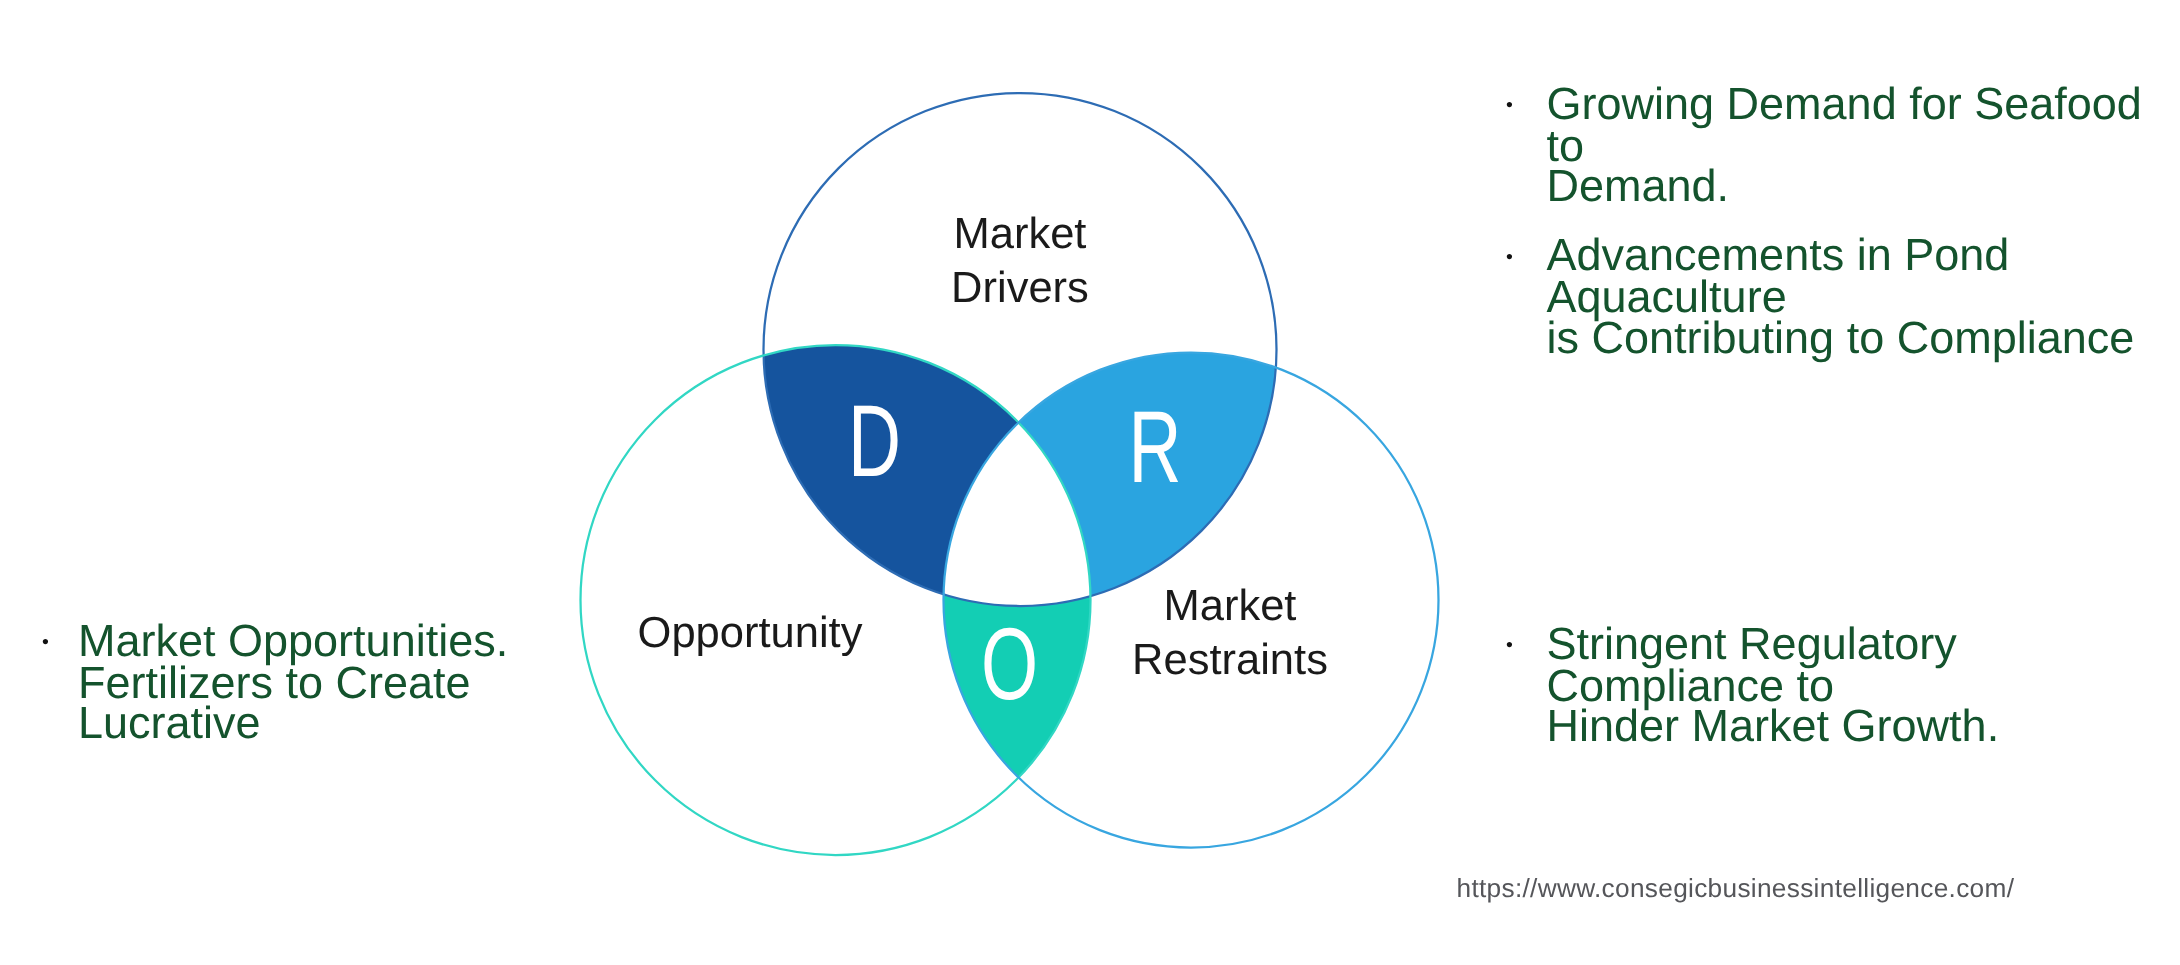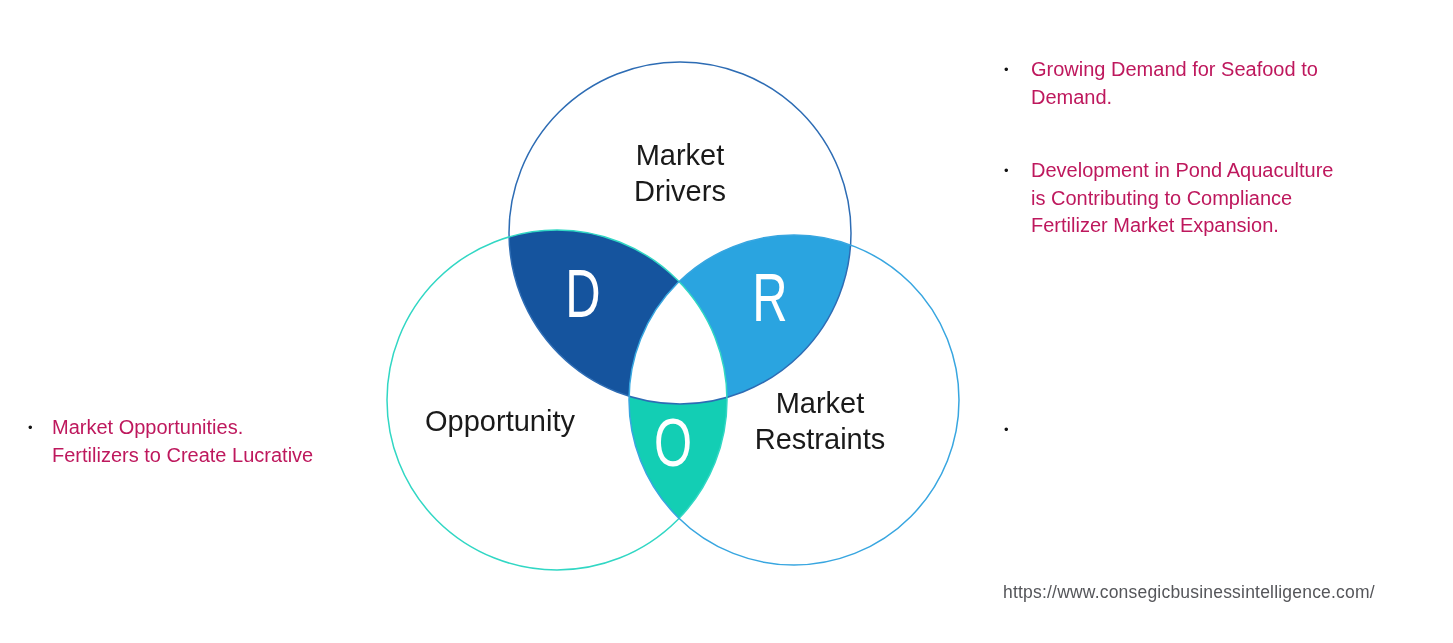"Growing Demand for Seafood to" .bullet-lines { color: #be185d -> #14532d; font-size: 20px -> 30px }
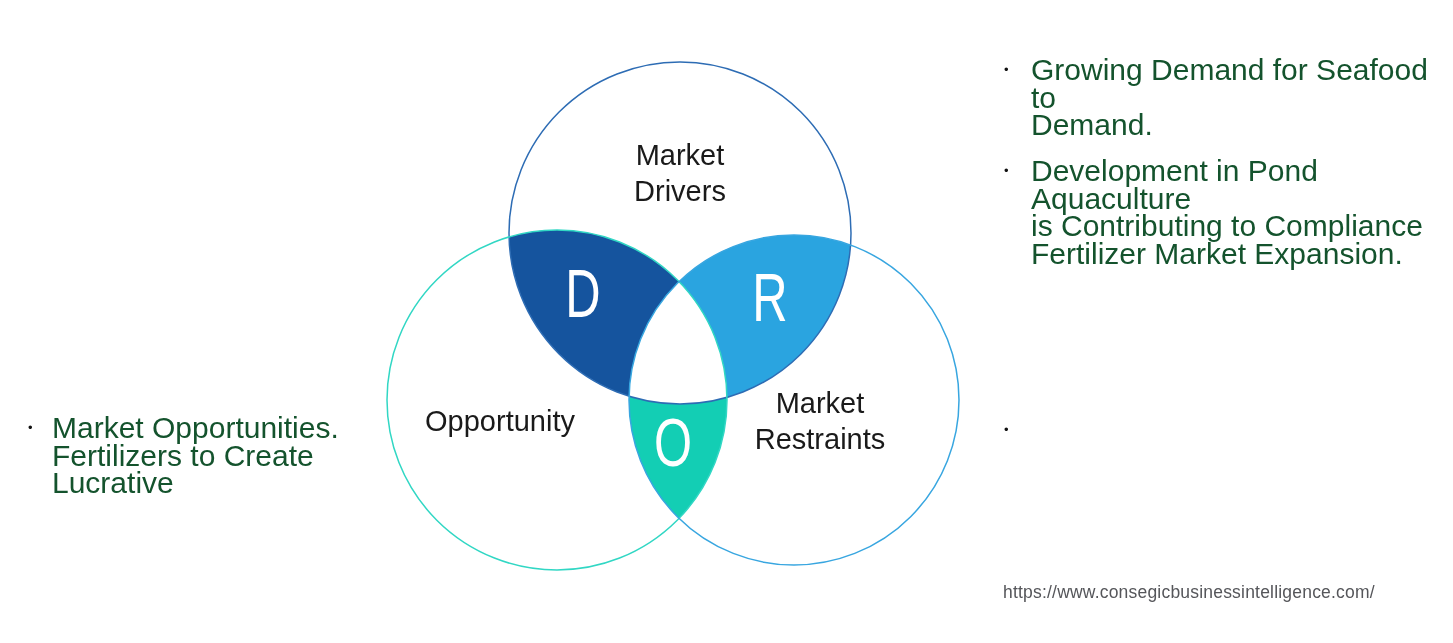"Development in Pond Aquaculture" div { text: Development -> Advancements }
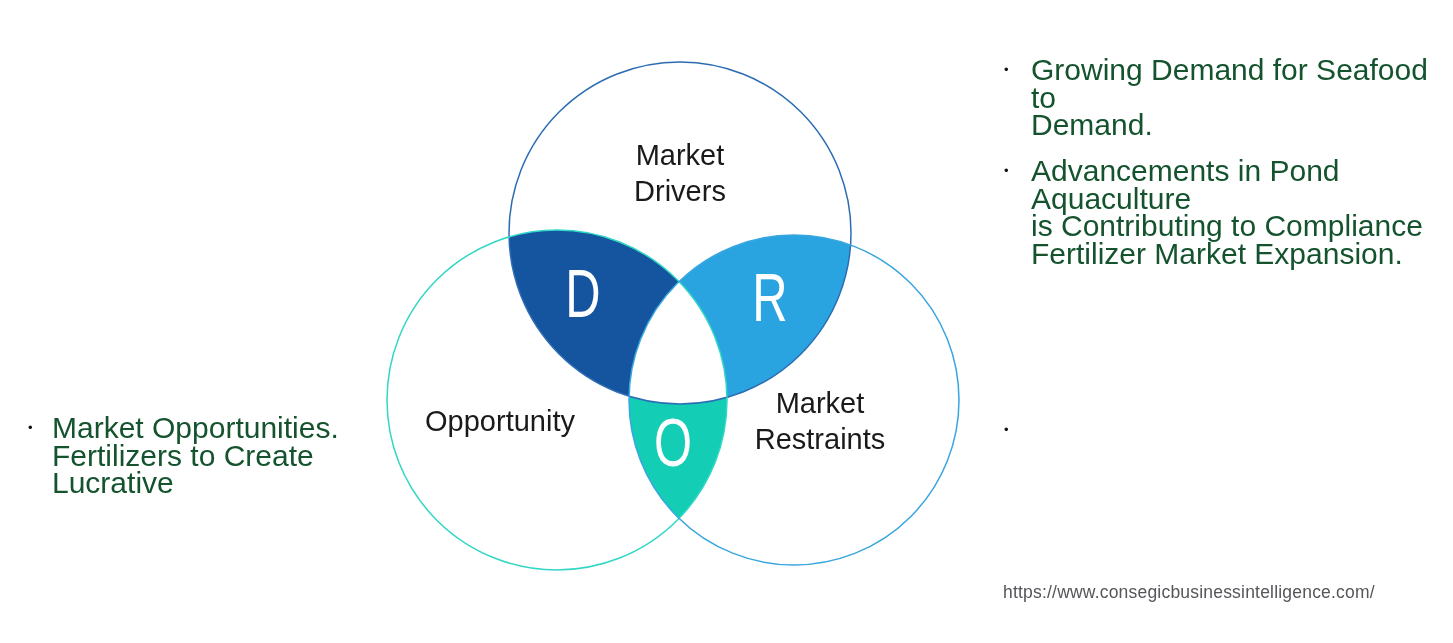"Fertilizer Market Expansion." div { html: <div>Fertilizer Market Expansion.</div> -> none }
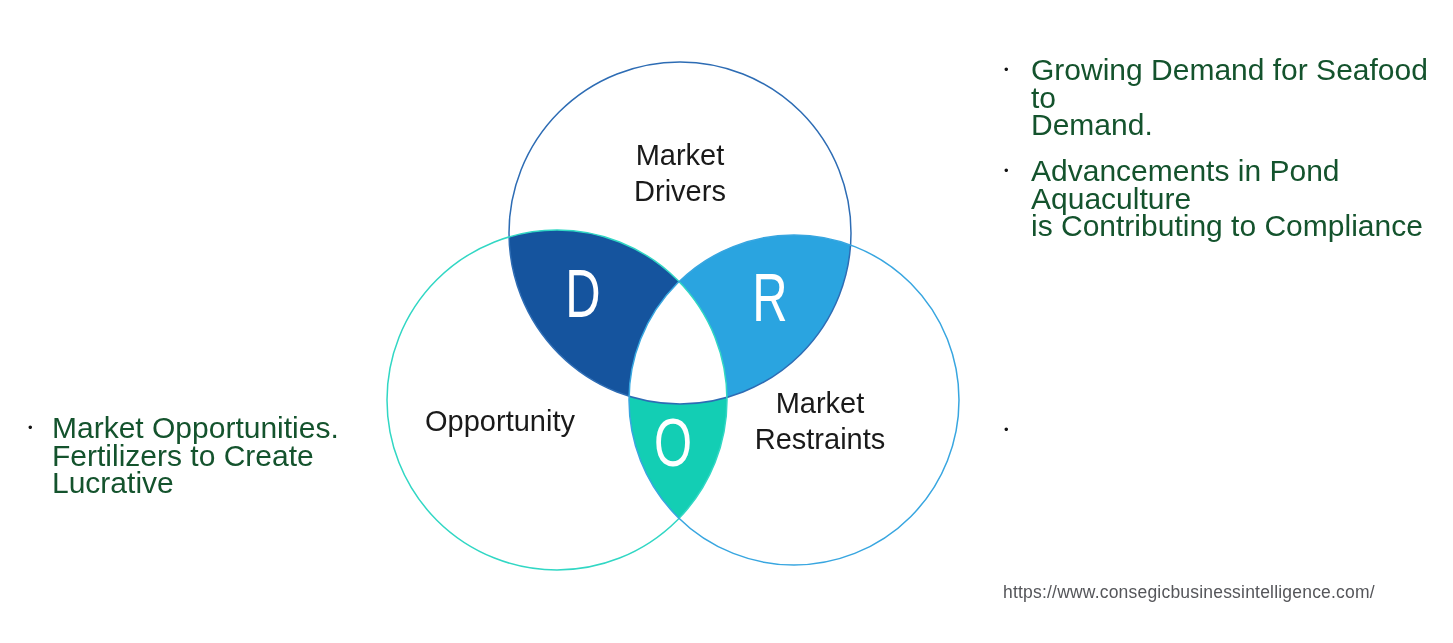"Stringent Regulatory Compliance to" div.bullet-lines { html: none -> <div> <div>Stringent Regulatory Compliance to</div> <div>Hinder Market Growth.</div> </div> }
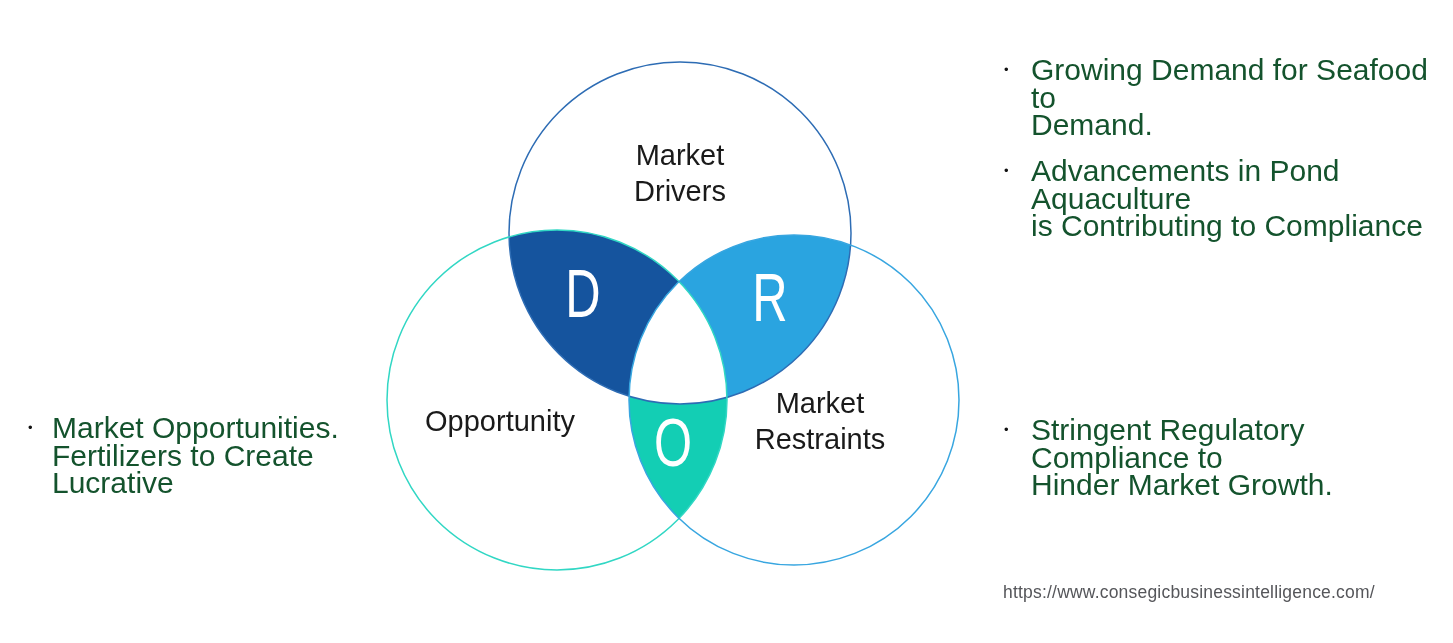"https://www.consegicbusinessintelligence" .footer-url { margin-left: 32px -> none }
